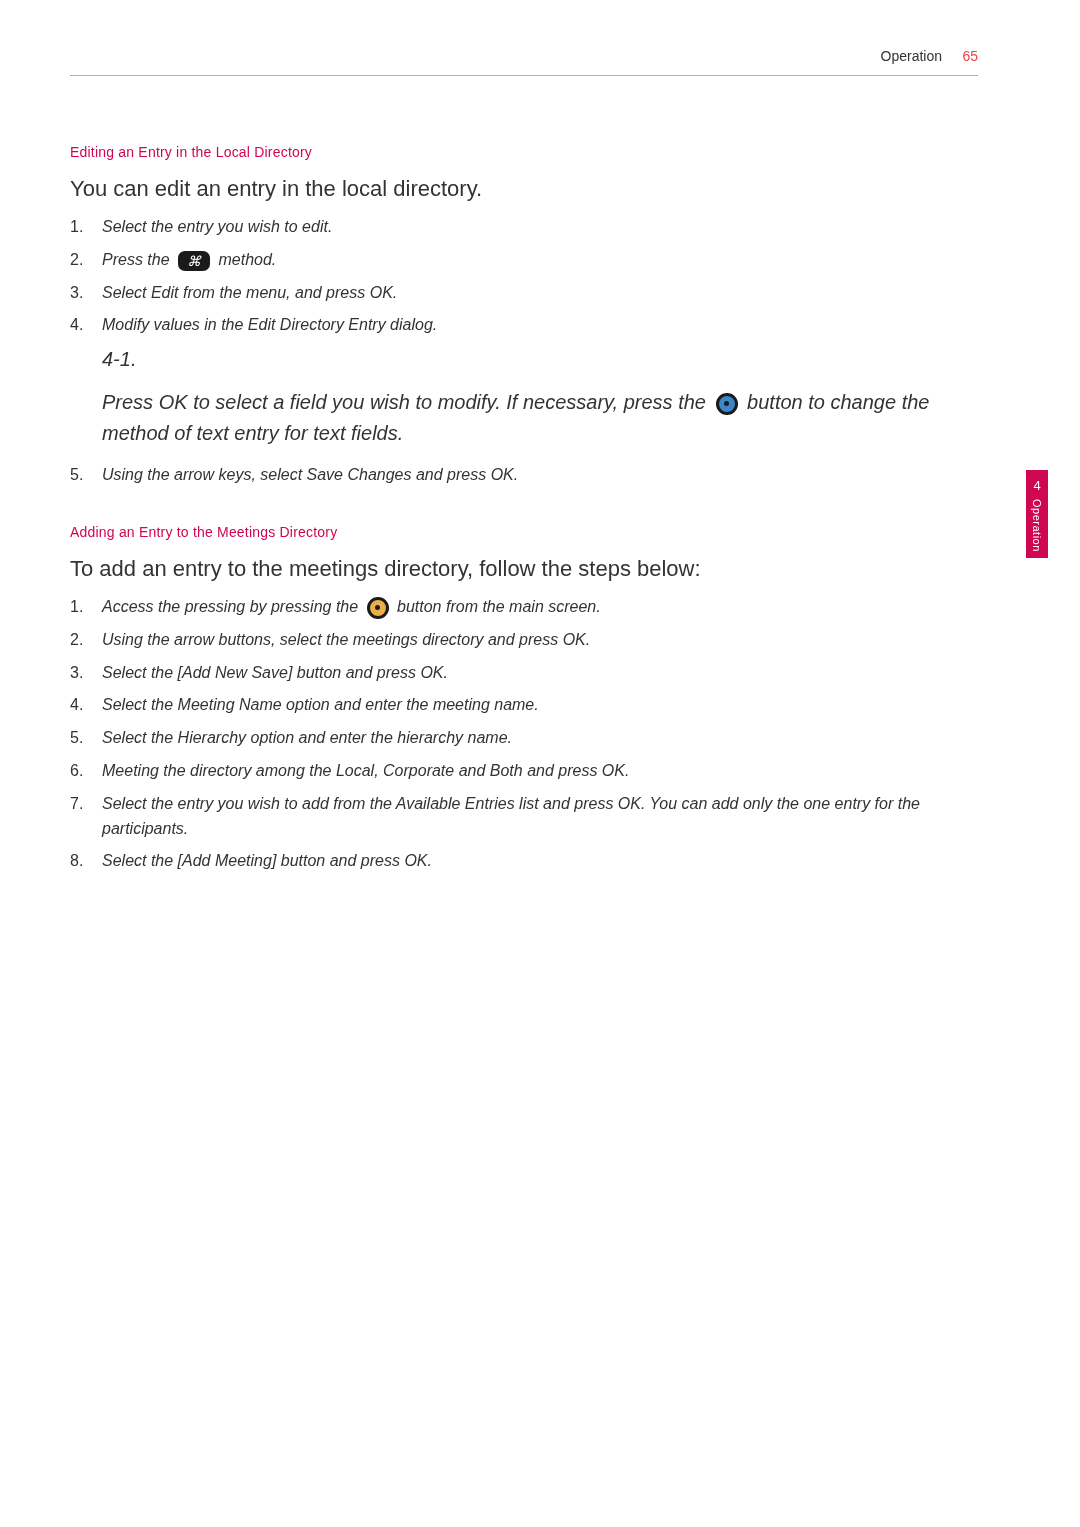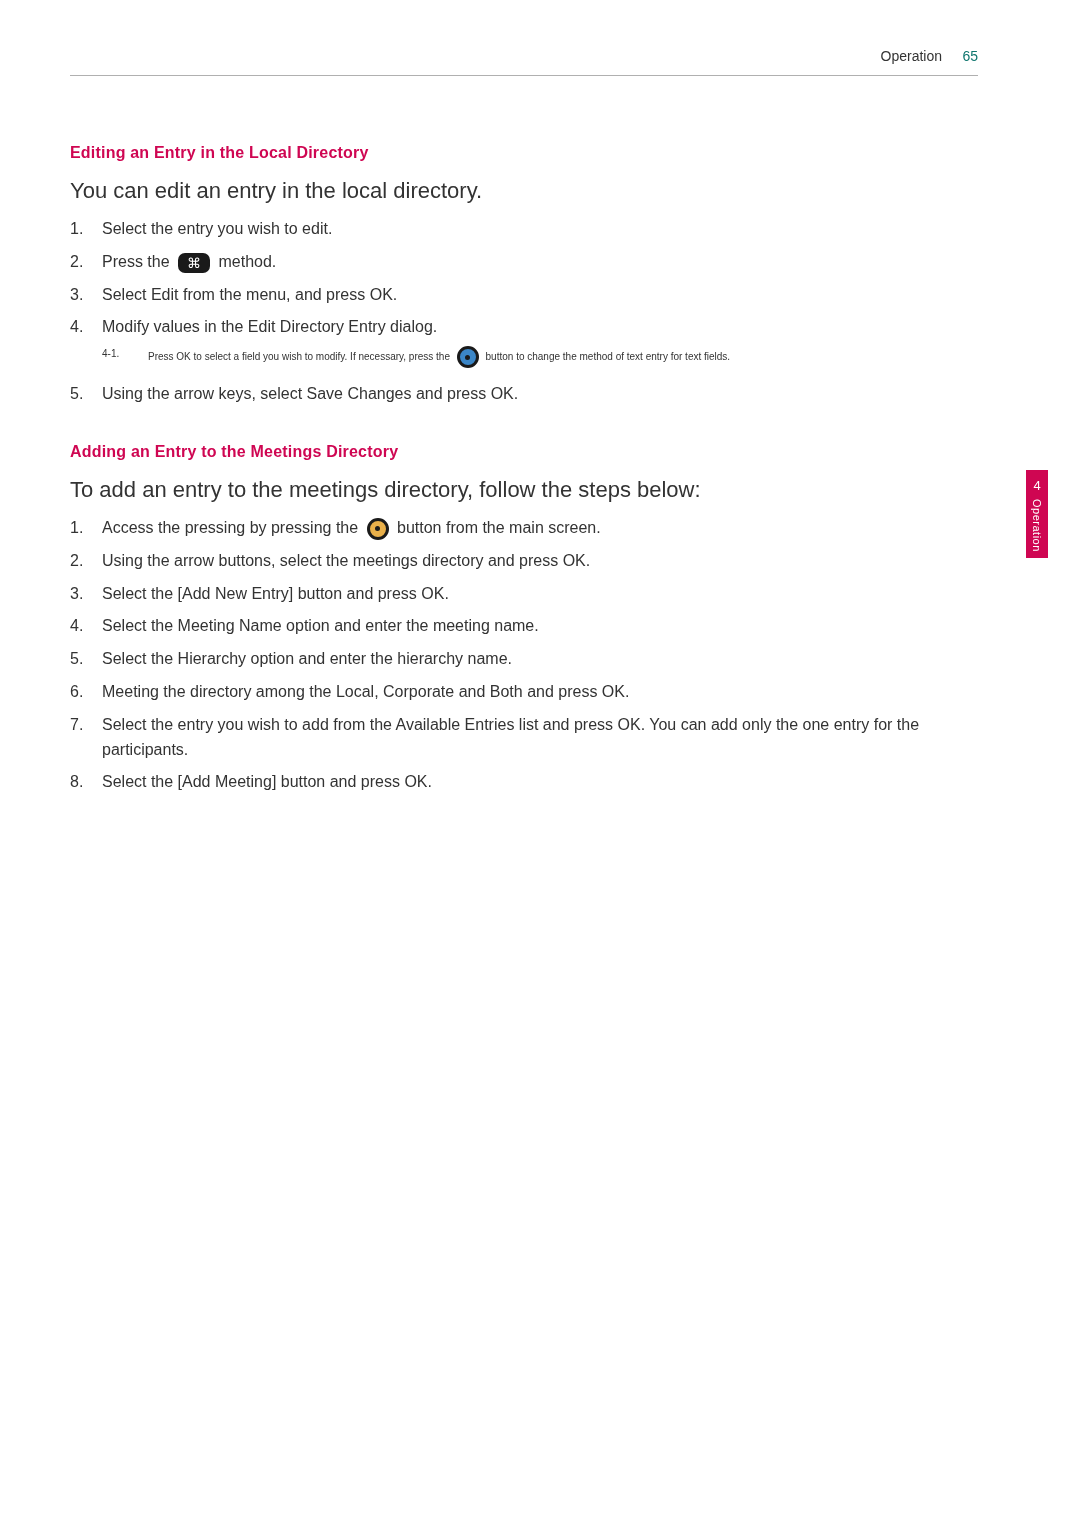"65" .hdr .pgnum { color: #0f766e -> #ef4444 }
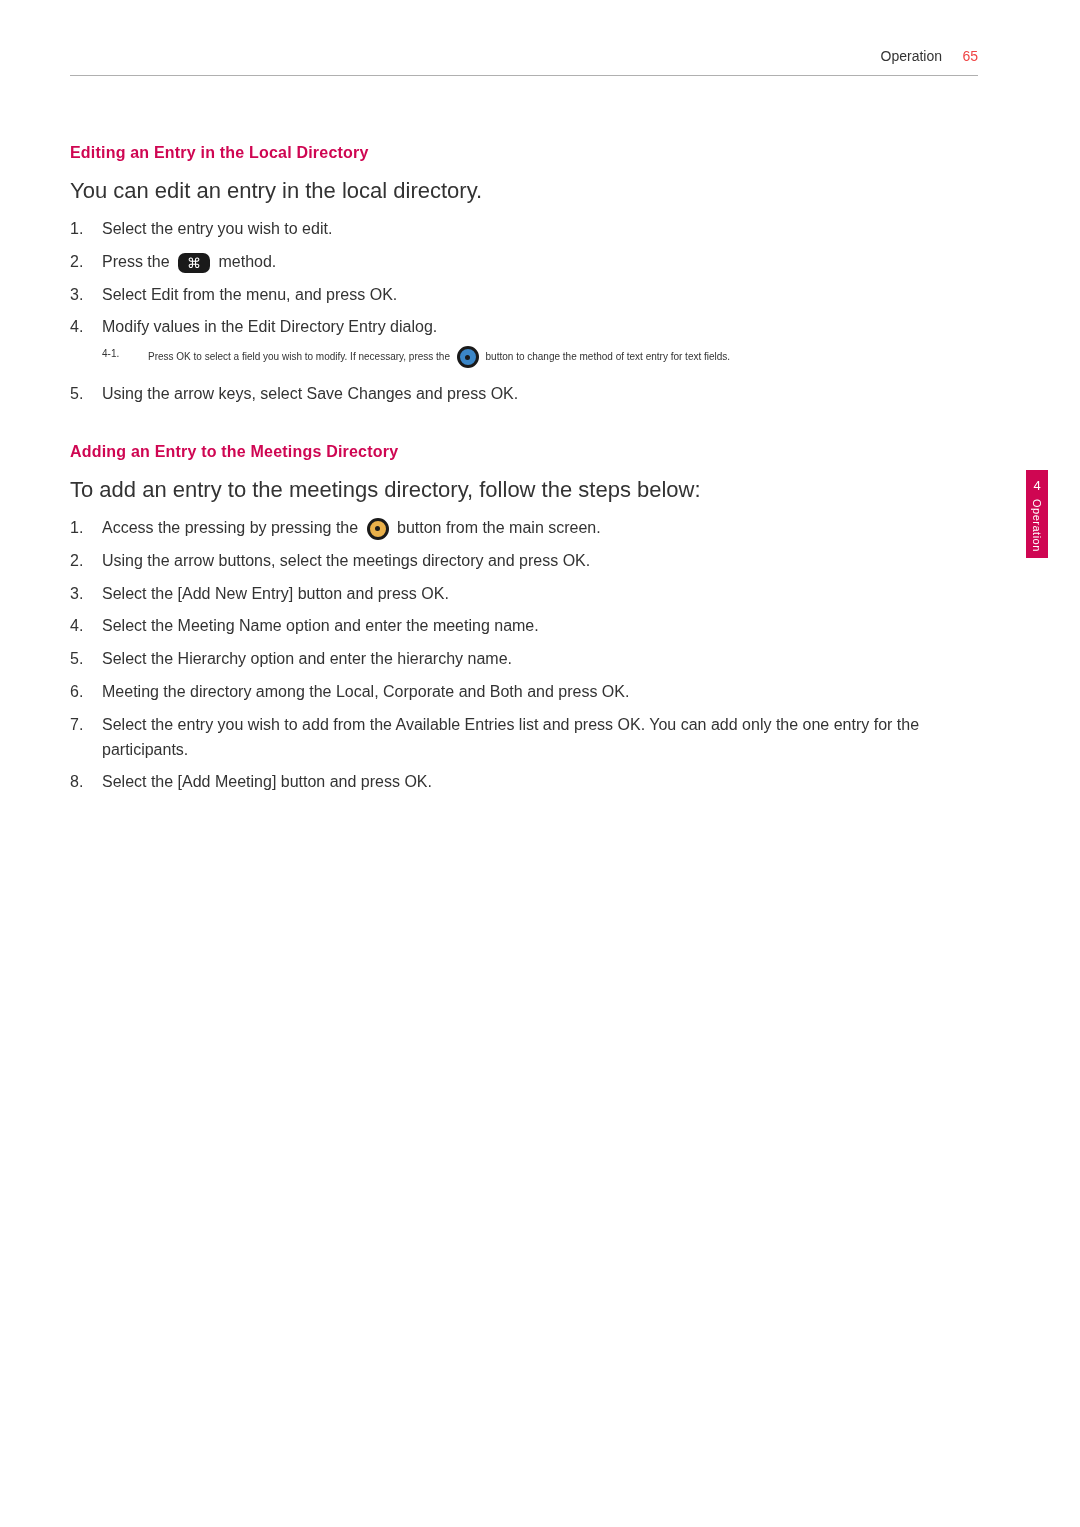"Editing an Entry in the" h2 { font-size: 16px -> 14px; font-weight: 700 -> 400 }
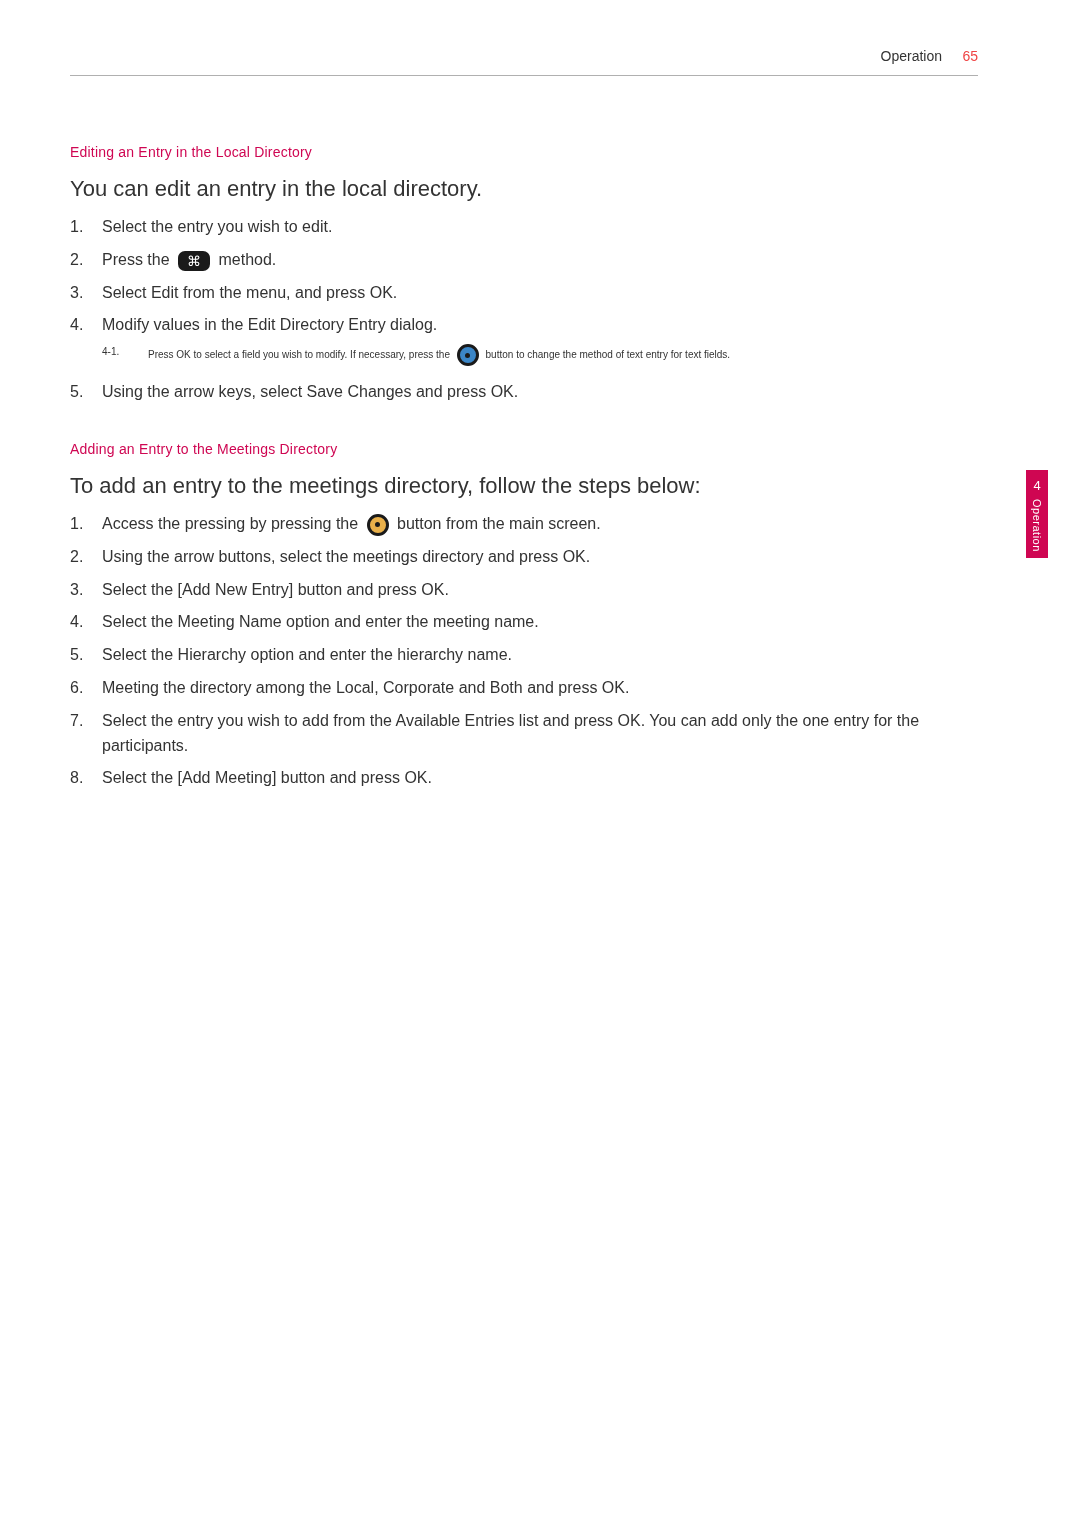"Select the entry you wish" .li-body { font-style: none -> italic }
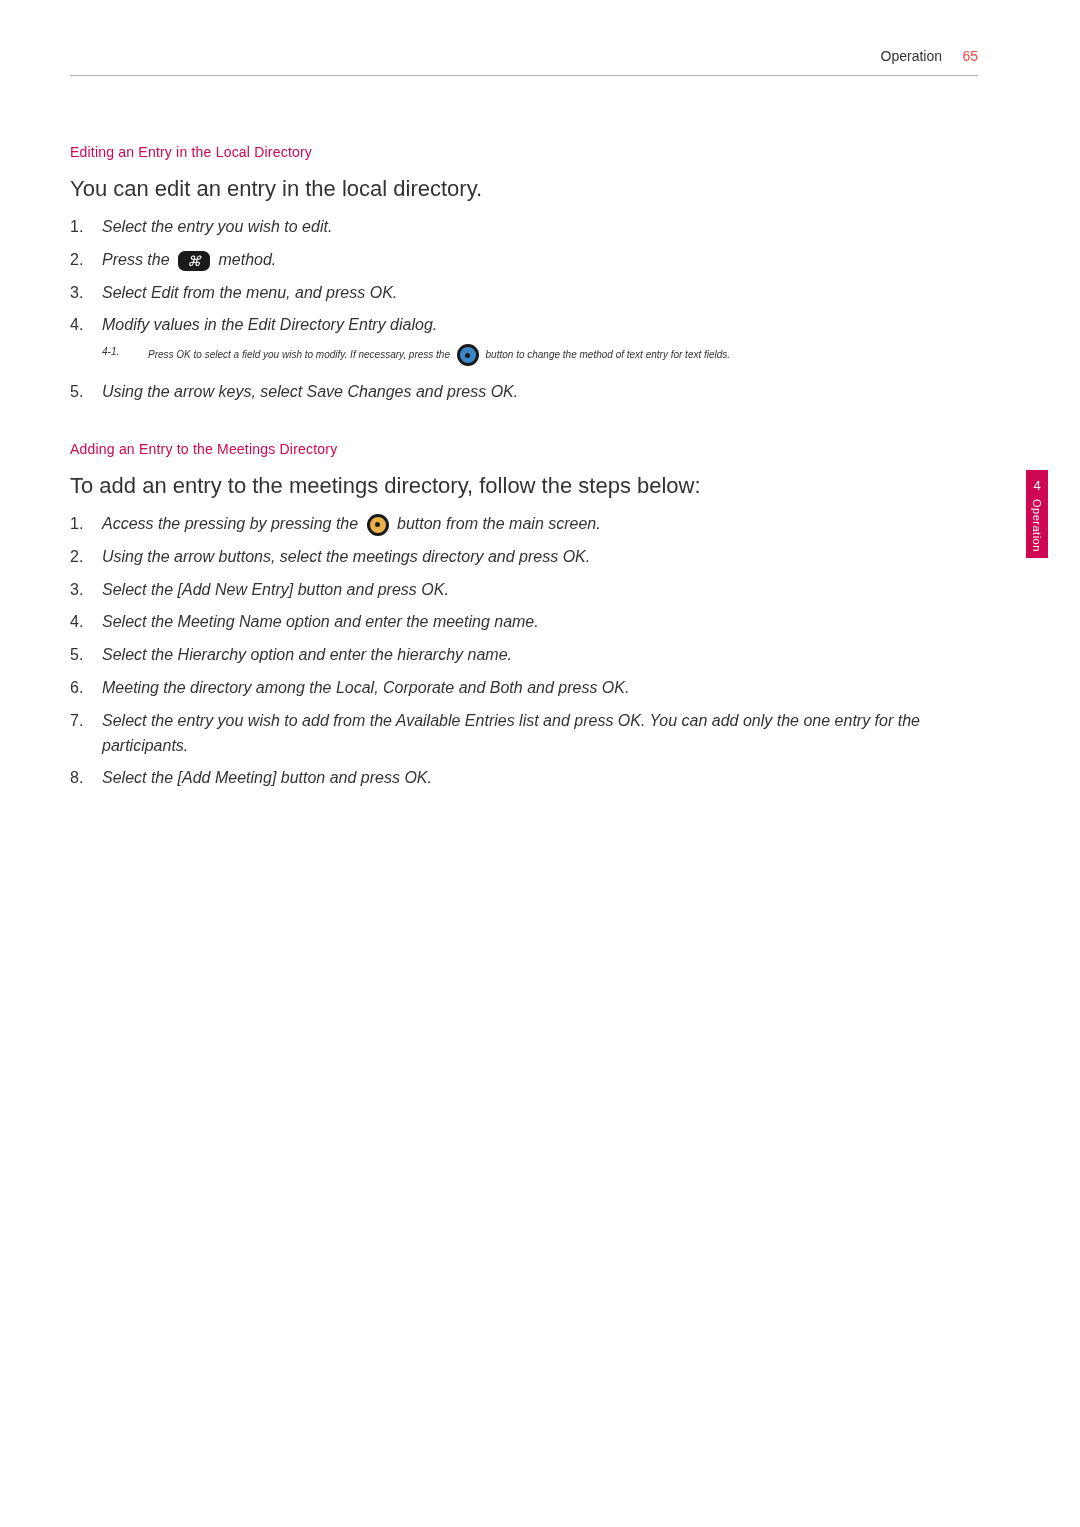"4-1." ol.steps ol.sub > li { flex-direction: none -> column; font-size: 10px -> 20px }
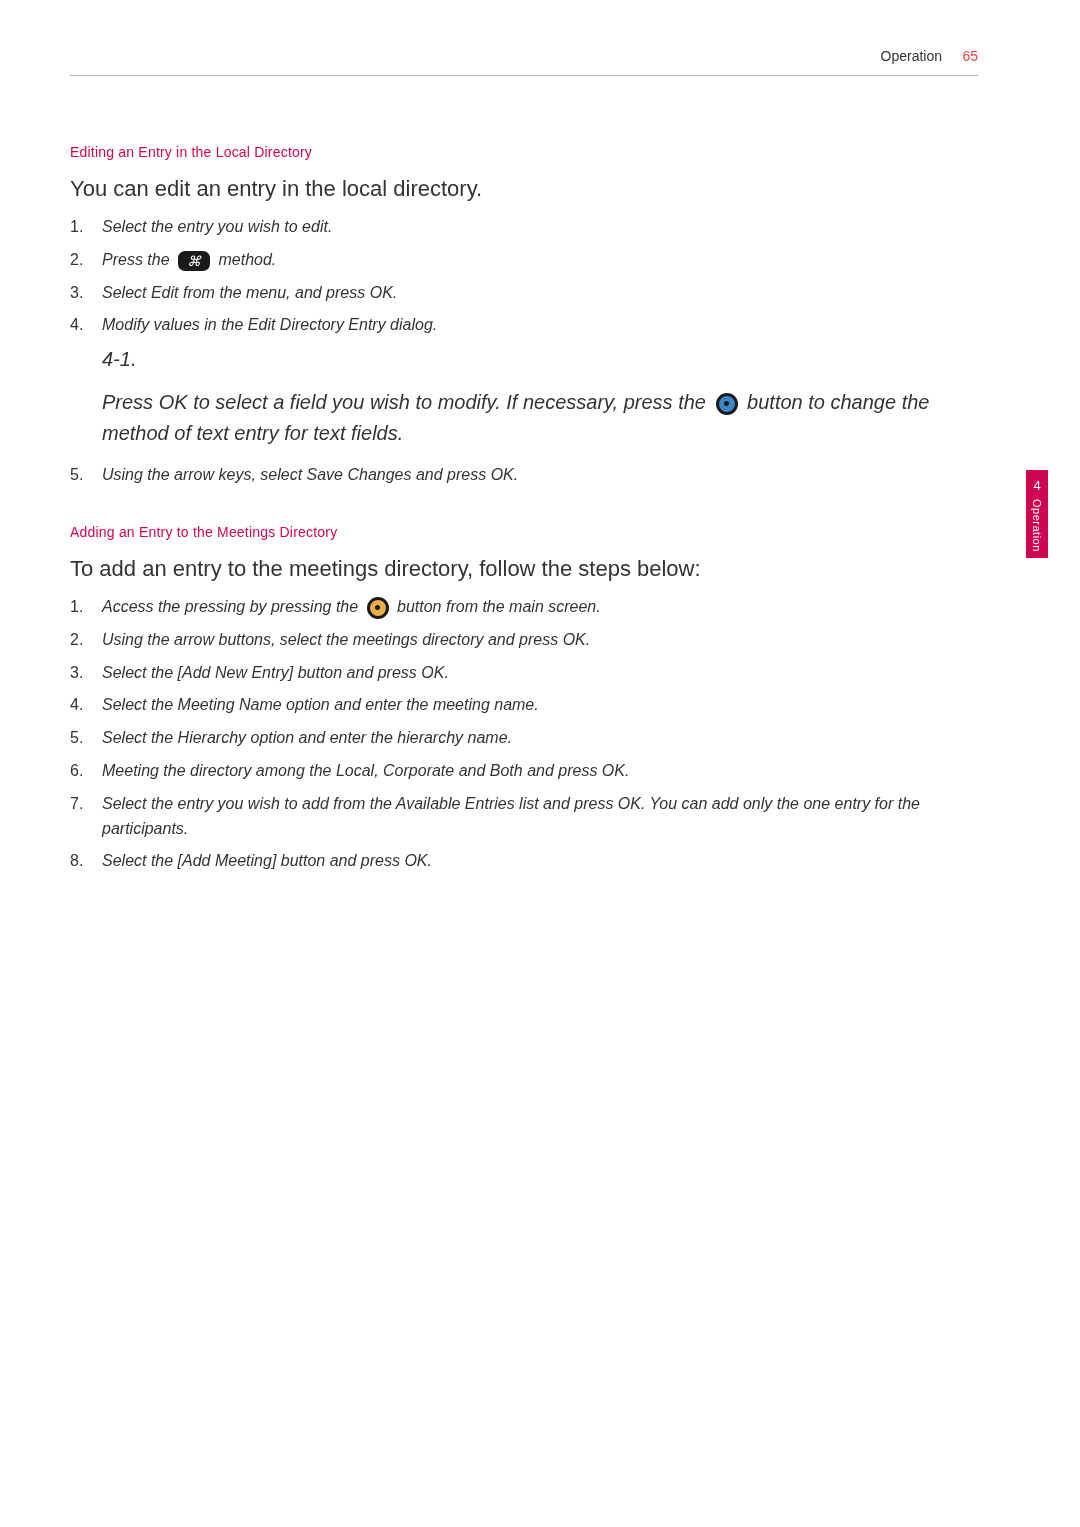"Select the [Add New Entry]" span.li-body { text: Entry -> Save }
